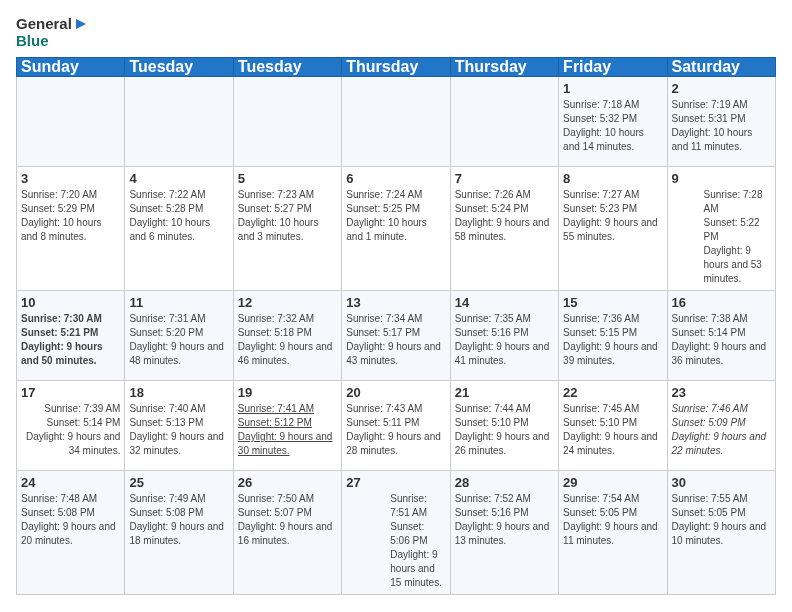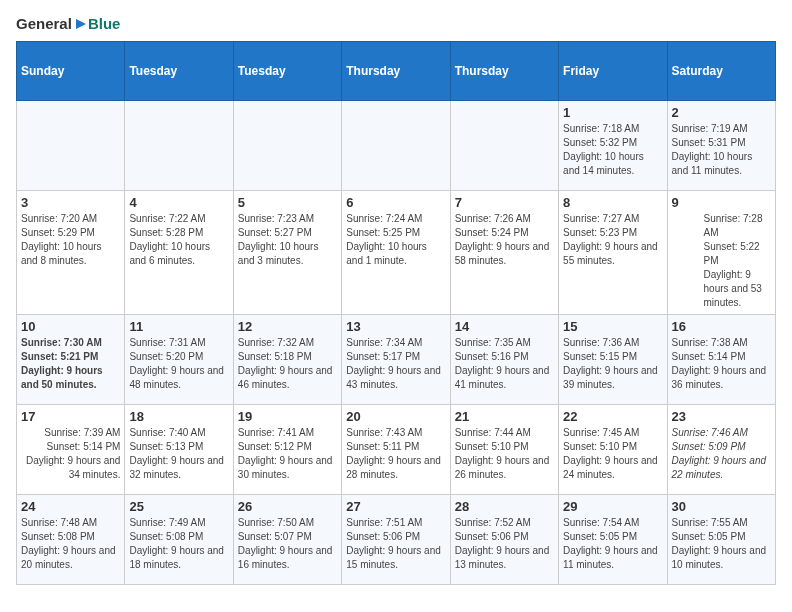"General" div { flex-direction: row -> column }
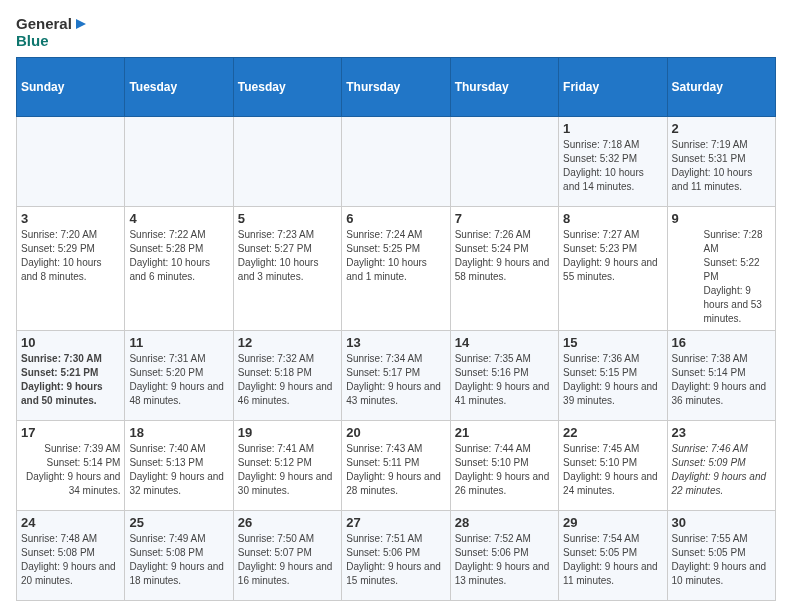"Sunday" thead th { font-size: 12px -> 16px; padding: 22px 4px -> 0 4px }
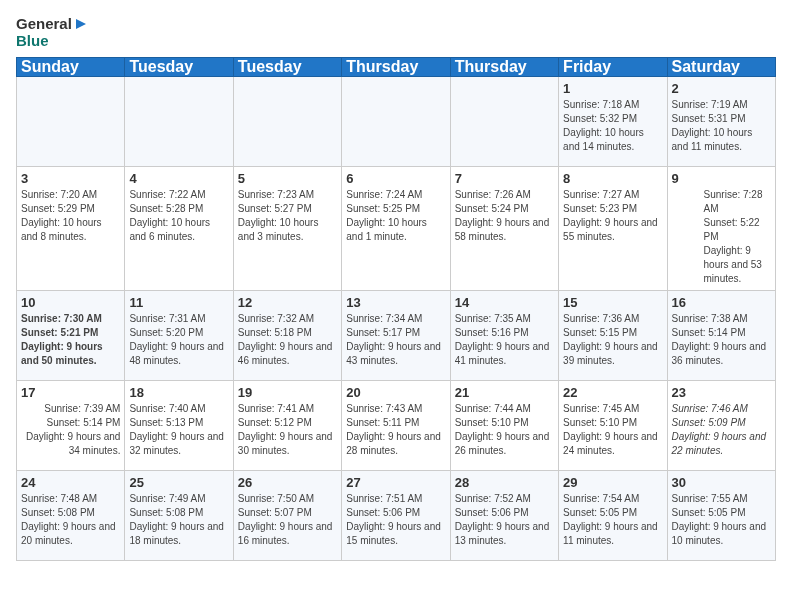"Sunrise: 7:41 AM" div.day-info { text-decoration: none -> underline }
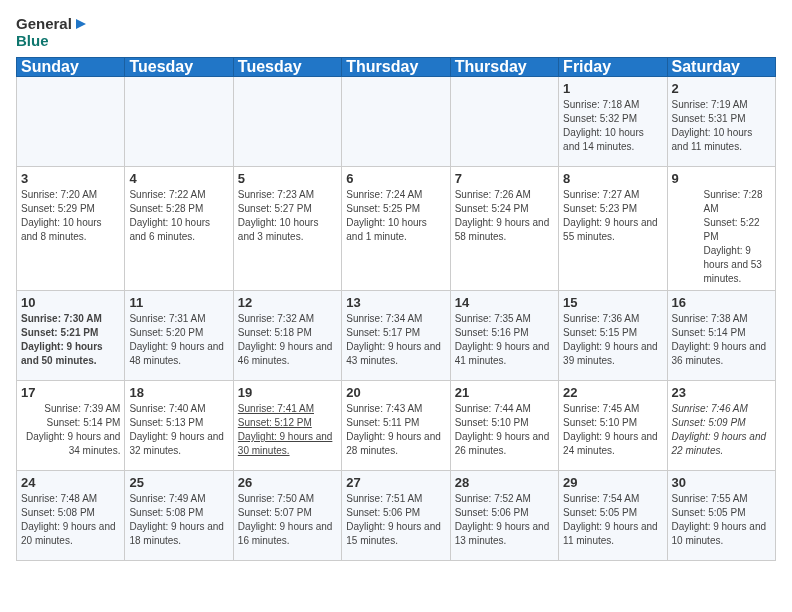"Sunrise: 7:51 AM" div.day-info { margin-left: none -> 44px }
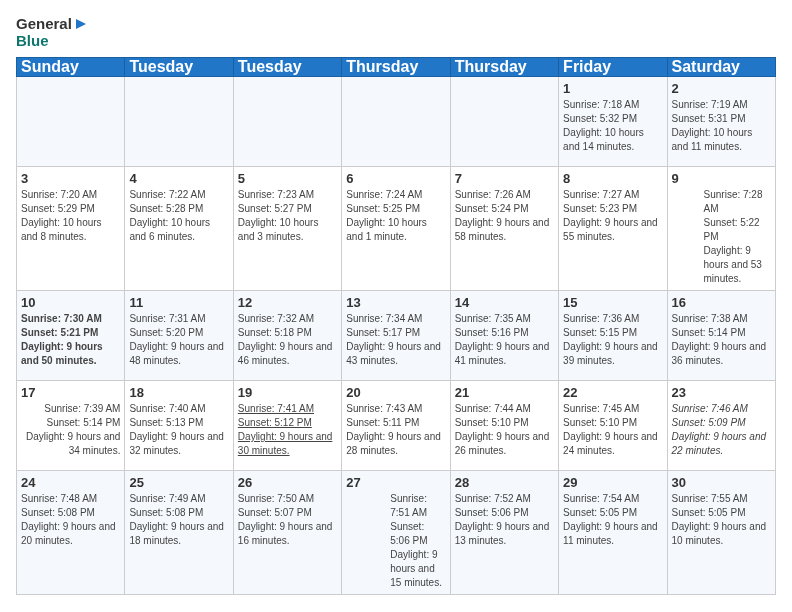"Sunrise: 7:52 AM" div.day-info { text: 5:06 -> 5:16 }
